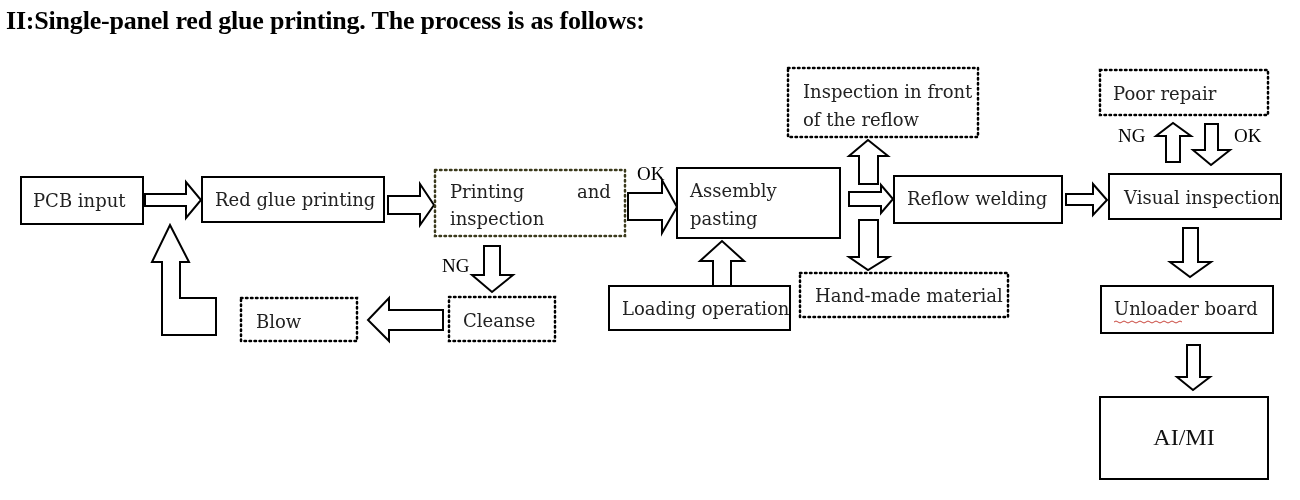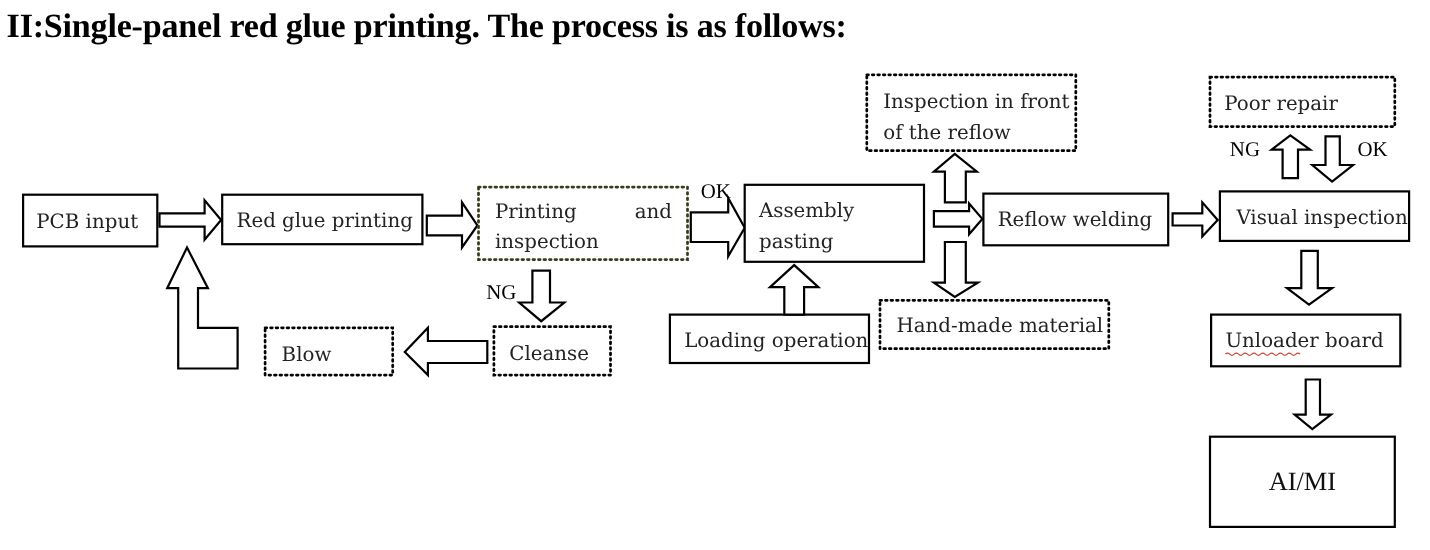"II:Single-panel red glue printing. The" .title { font-size: 31px -> 26px }
